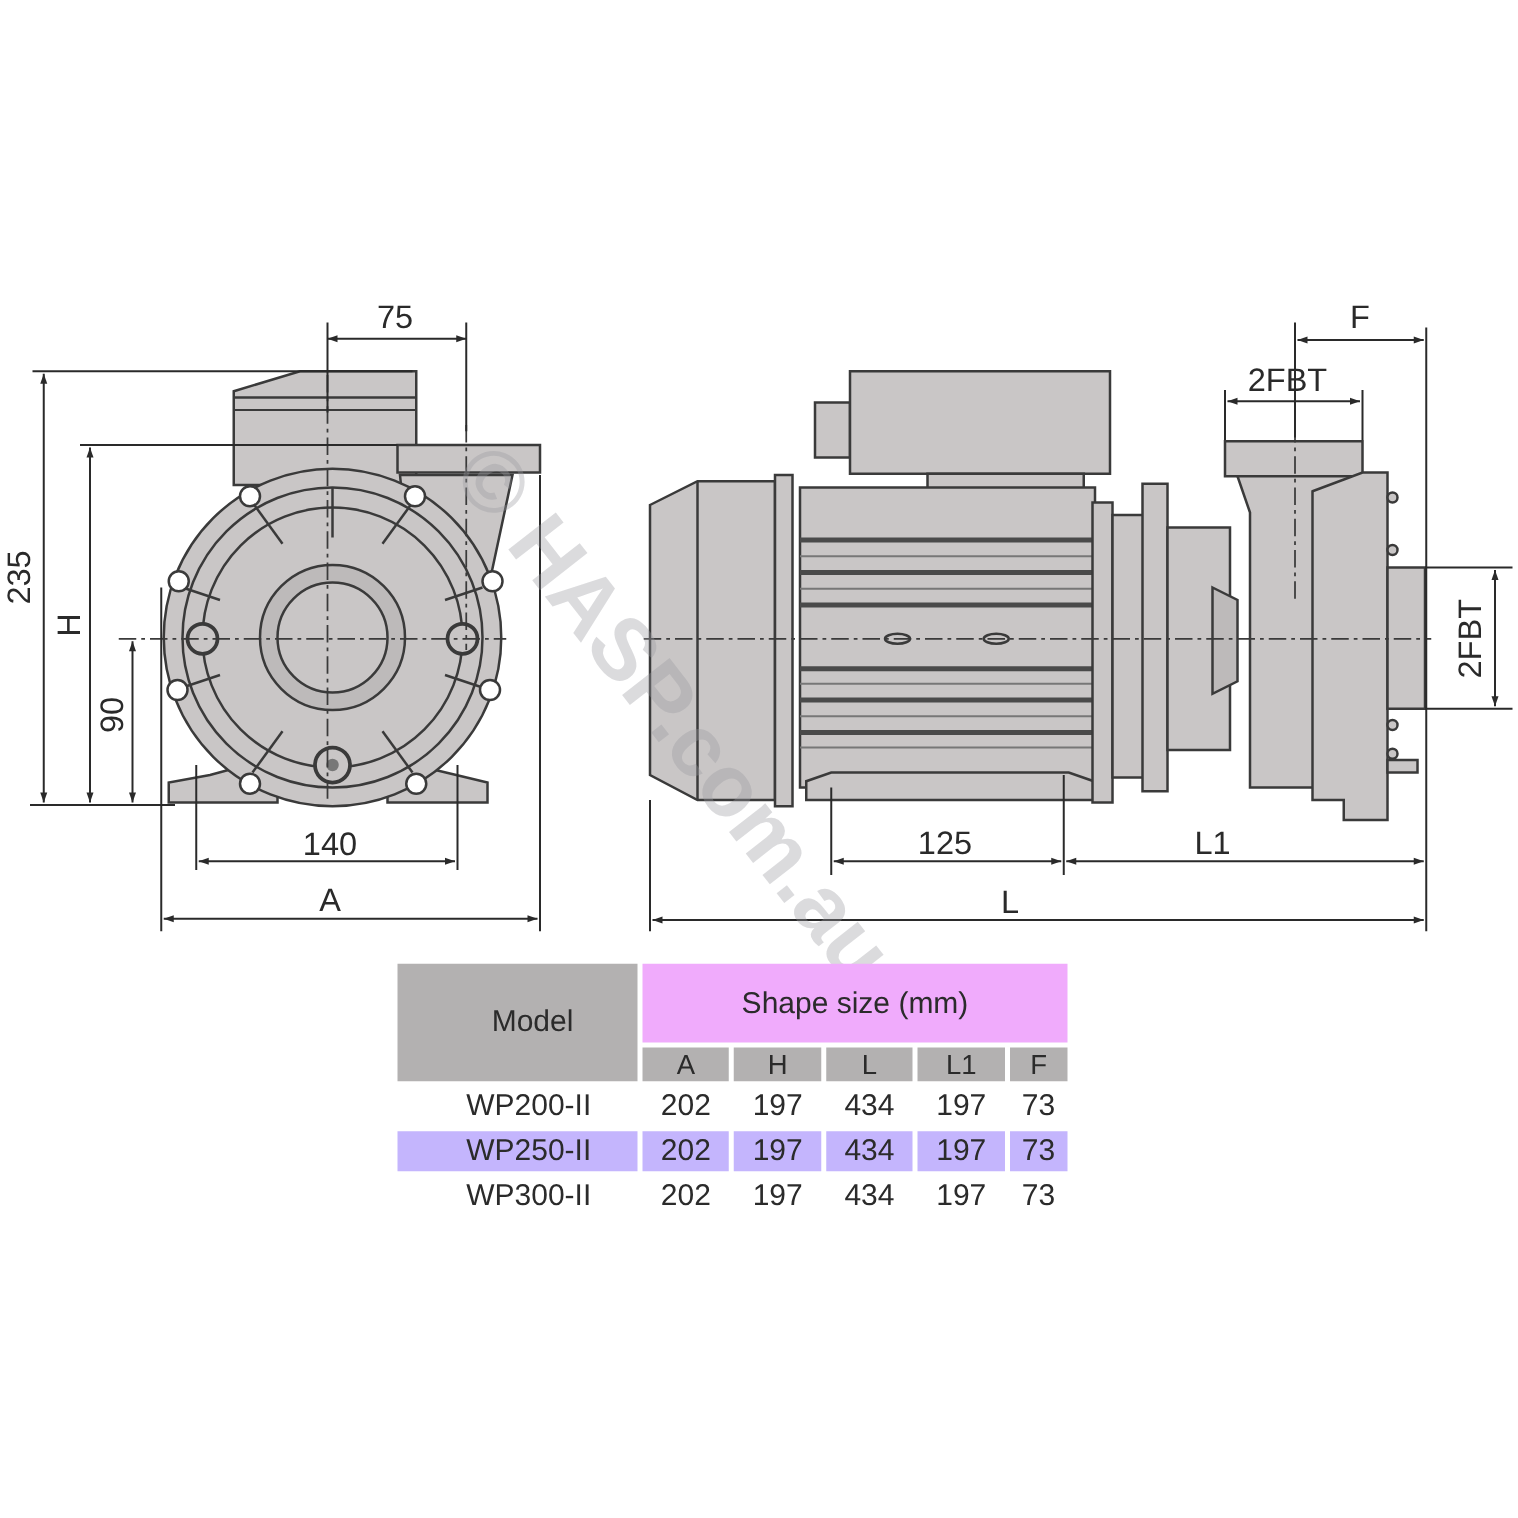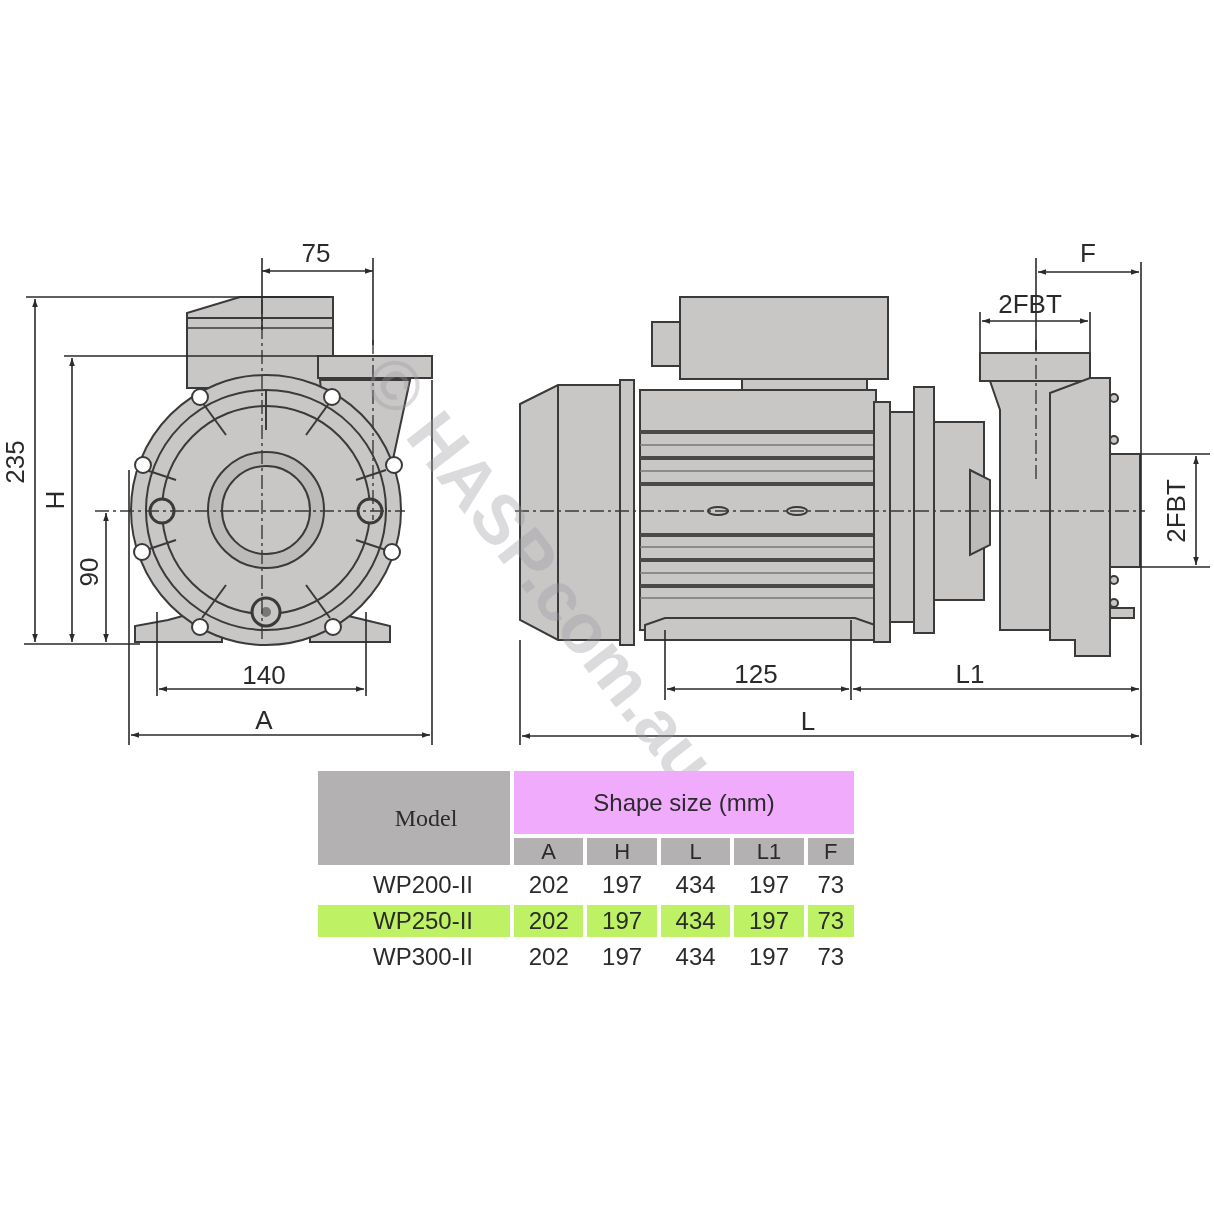"Model" .th-model { font-family: Liberation Serif, serif -> none }
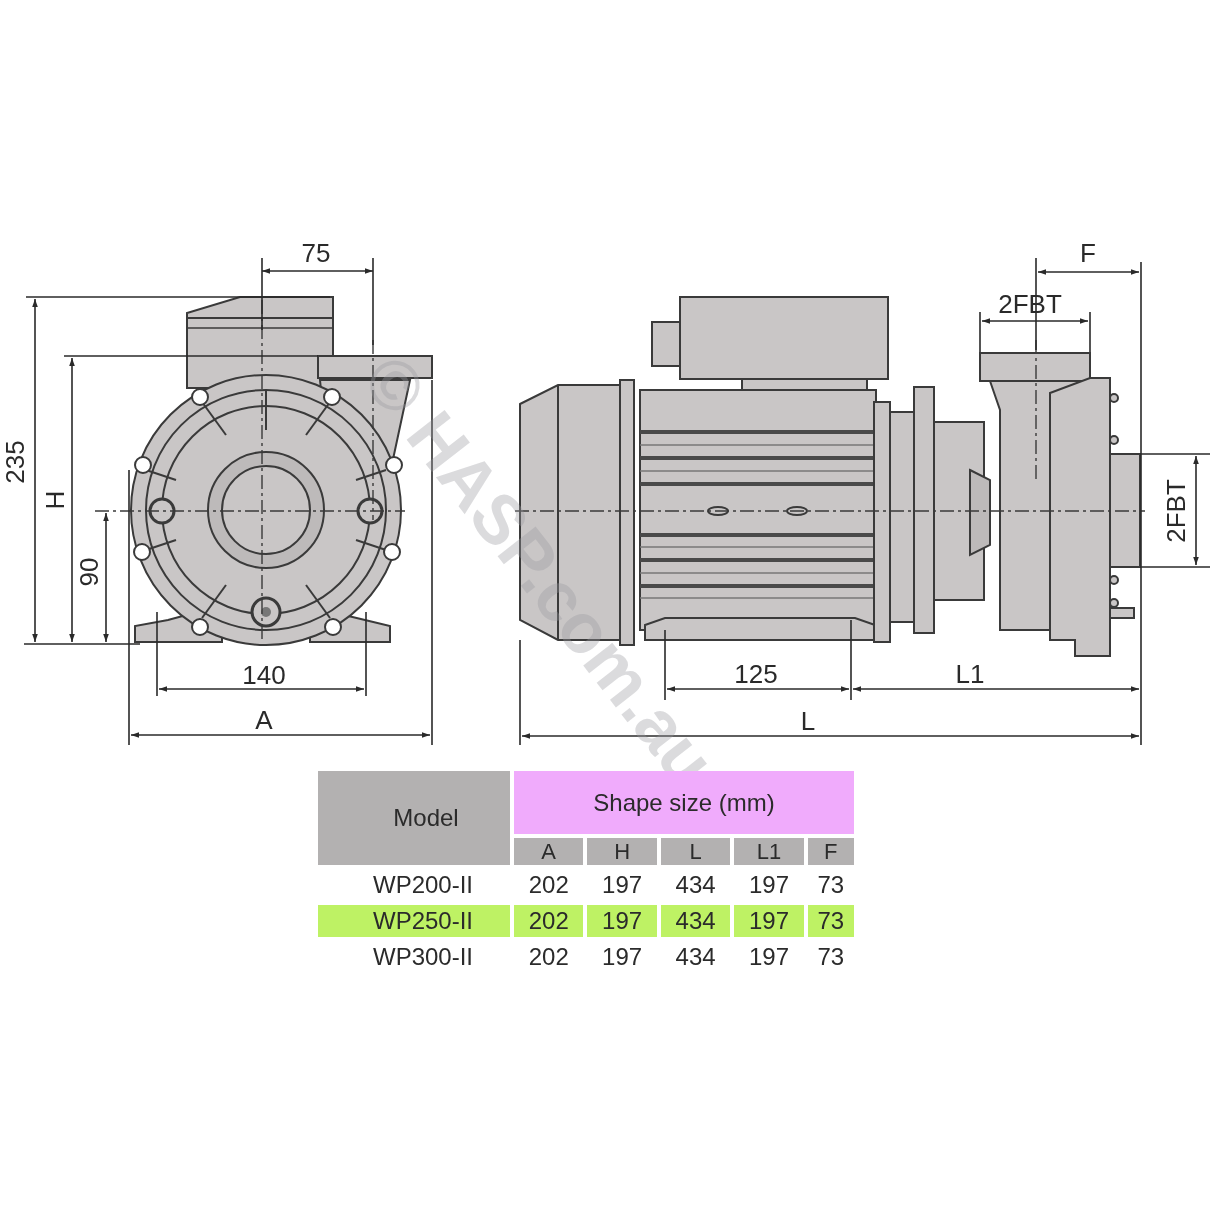"WP250-II" .row.shaded td { background: #bef264 -> #c4b5fd }
